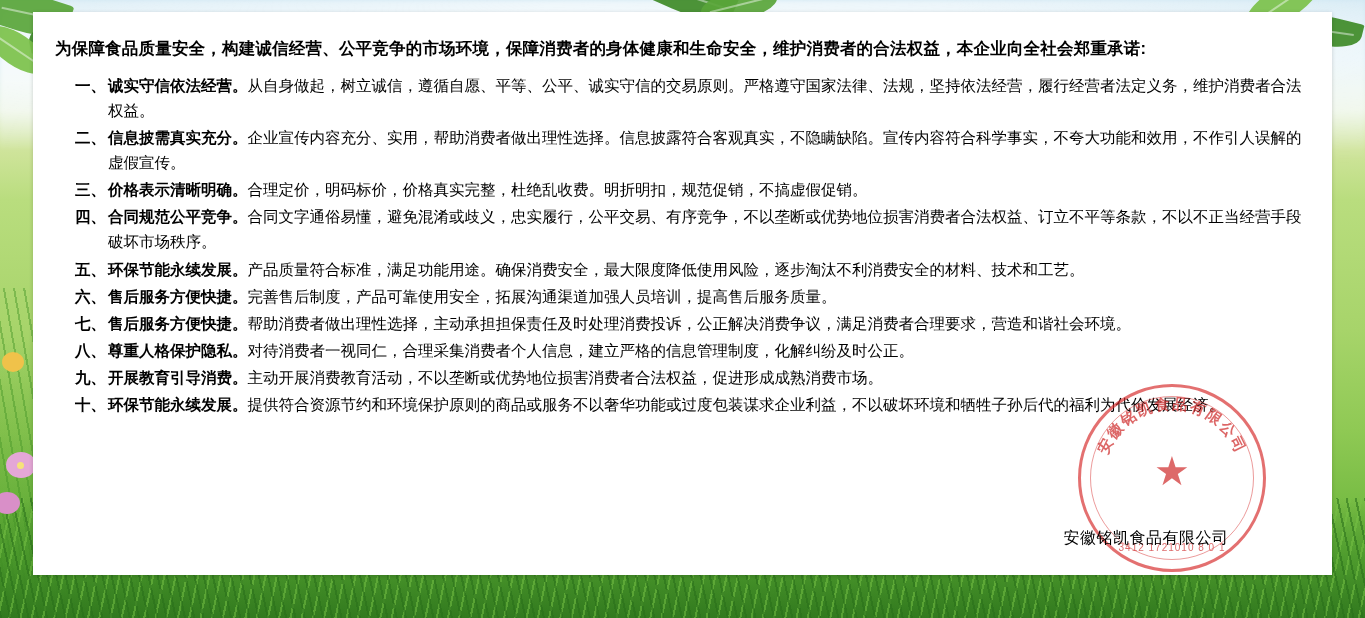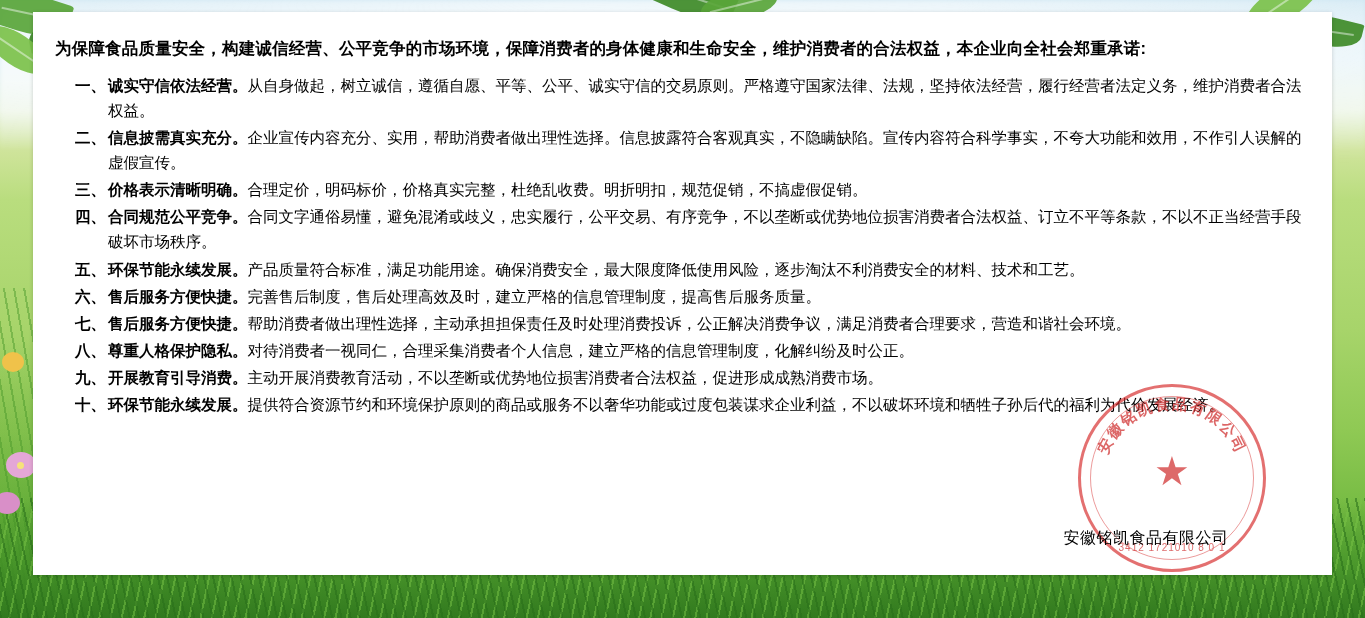"完善售后制度，售后处理高效及时，建立严格的信息管理制度，提高售后服务质量。" span.clause-text { text: 售后处理高效及时，建立严格的信息管理制度 -> 产品可靠使用安全，拓展沟通渠道加强人员培训 }
